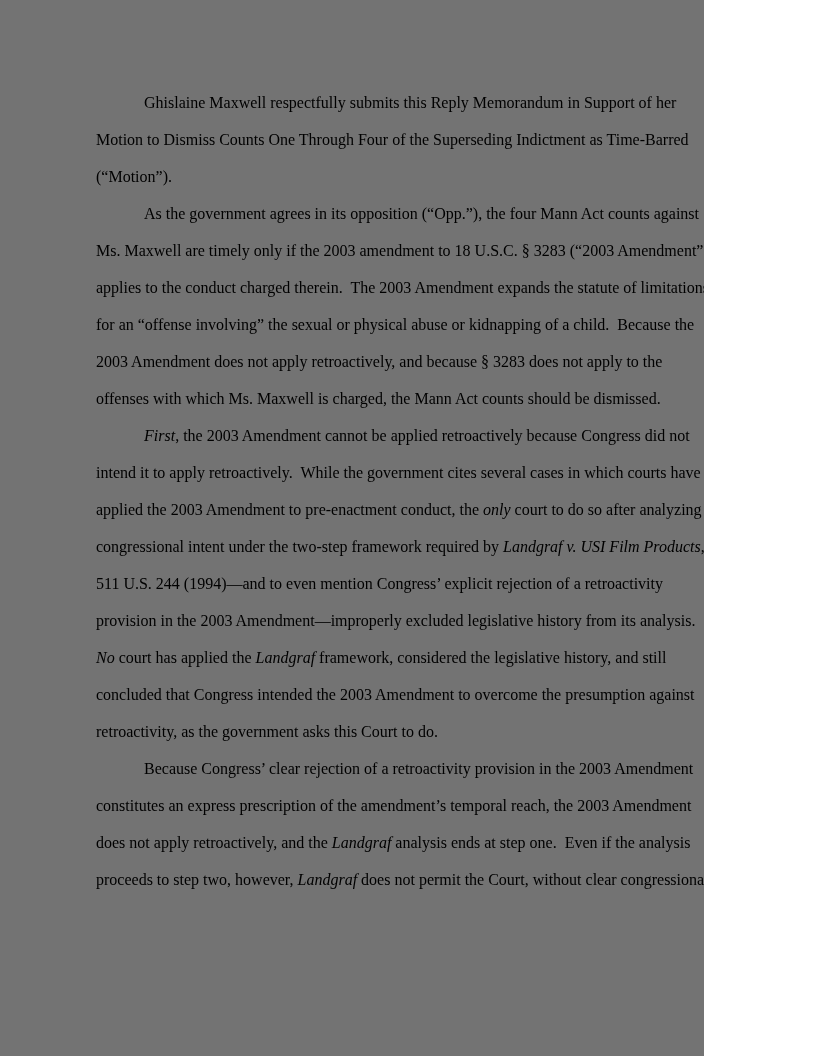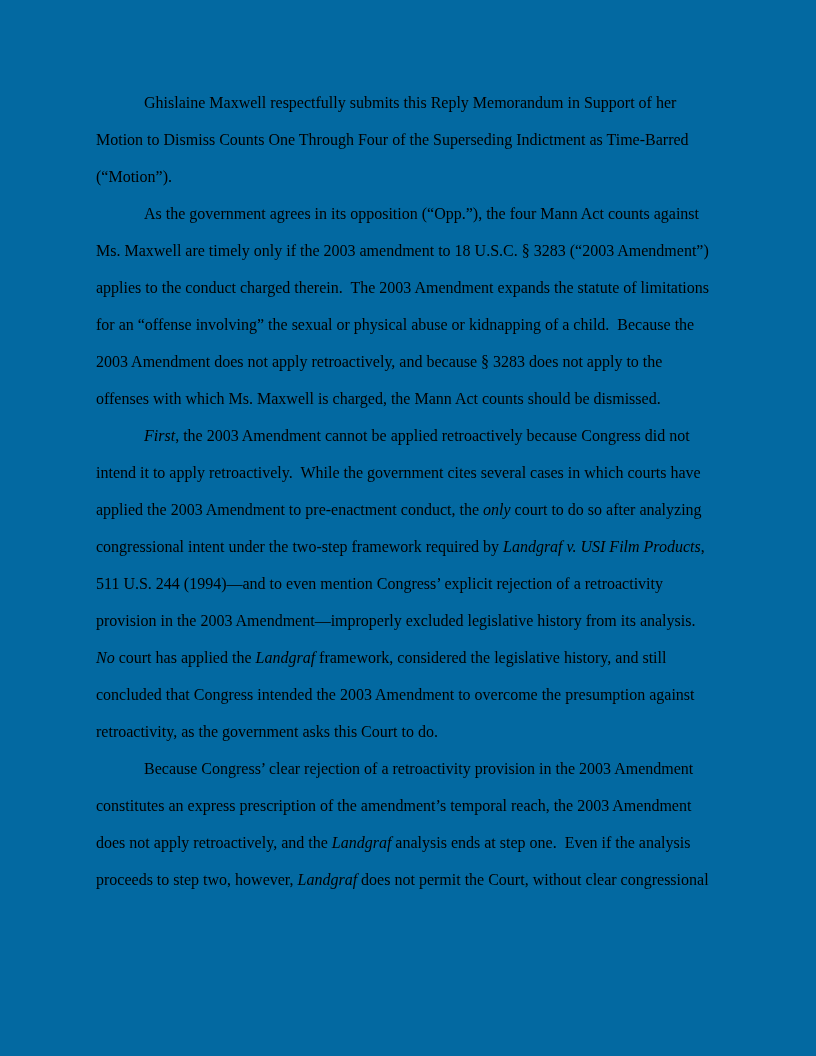"Ghislaine Maxwell respectfully submits" .page { background: #0369a1 -> #737373; width: 816px -> 704px }
